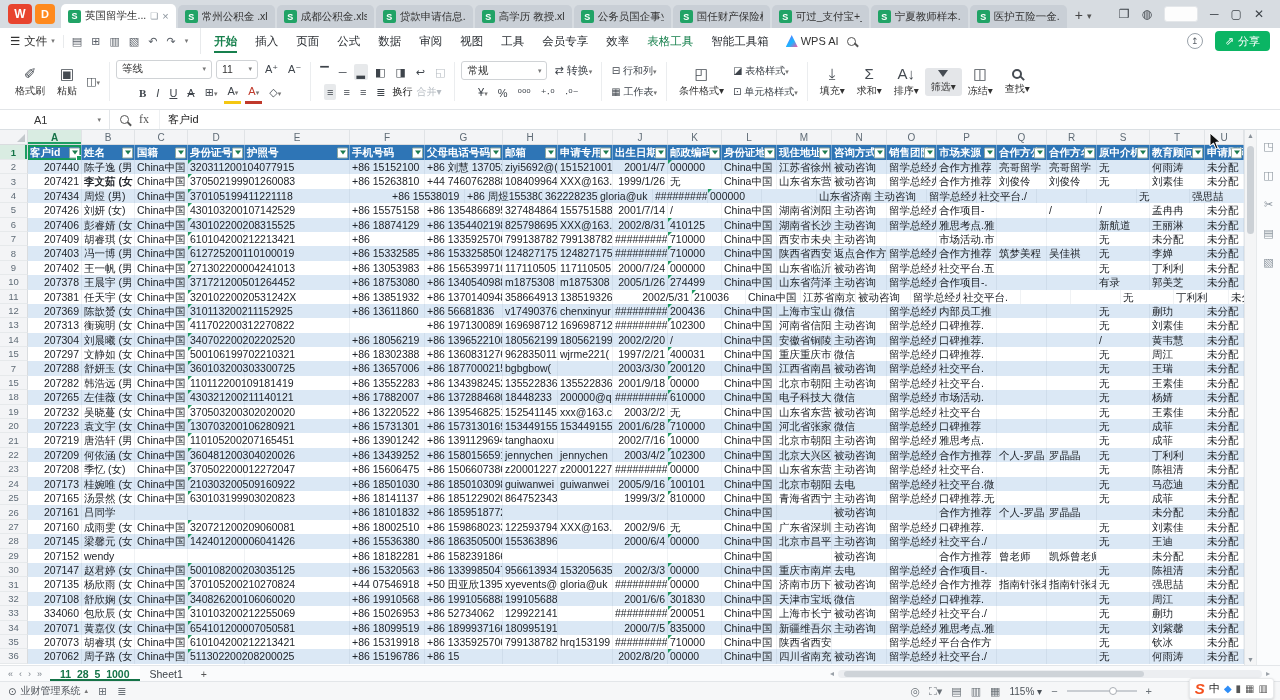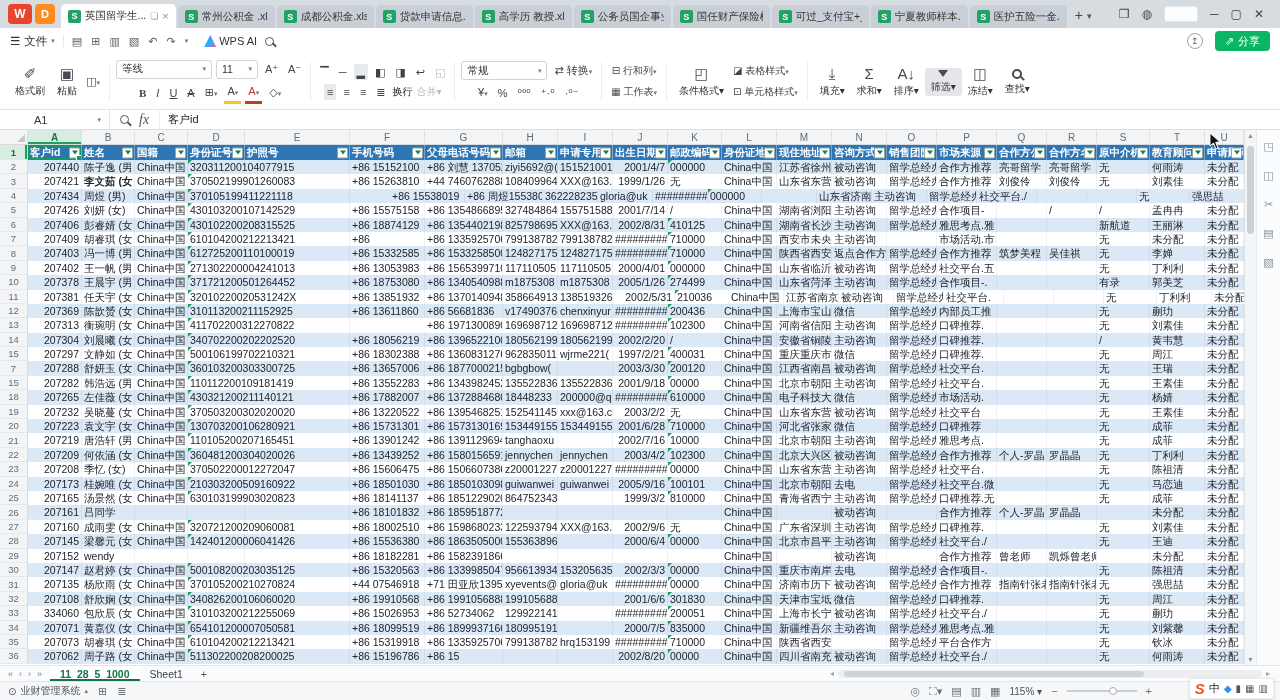"开始" div.mitems { html: none -> <div> <span>开始</span> <span>插入</span> <span>页面</span> <span>公式</span> <span>数据</span> <span>审阅</span> <span>视图</span> <span>工具</span> <span>会员专享</span> <span>效率</span> <span>表格工具</span> <span>智能工具箱</span> </div> }
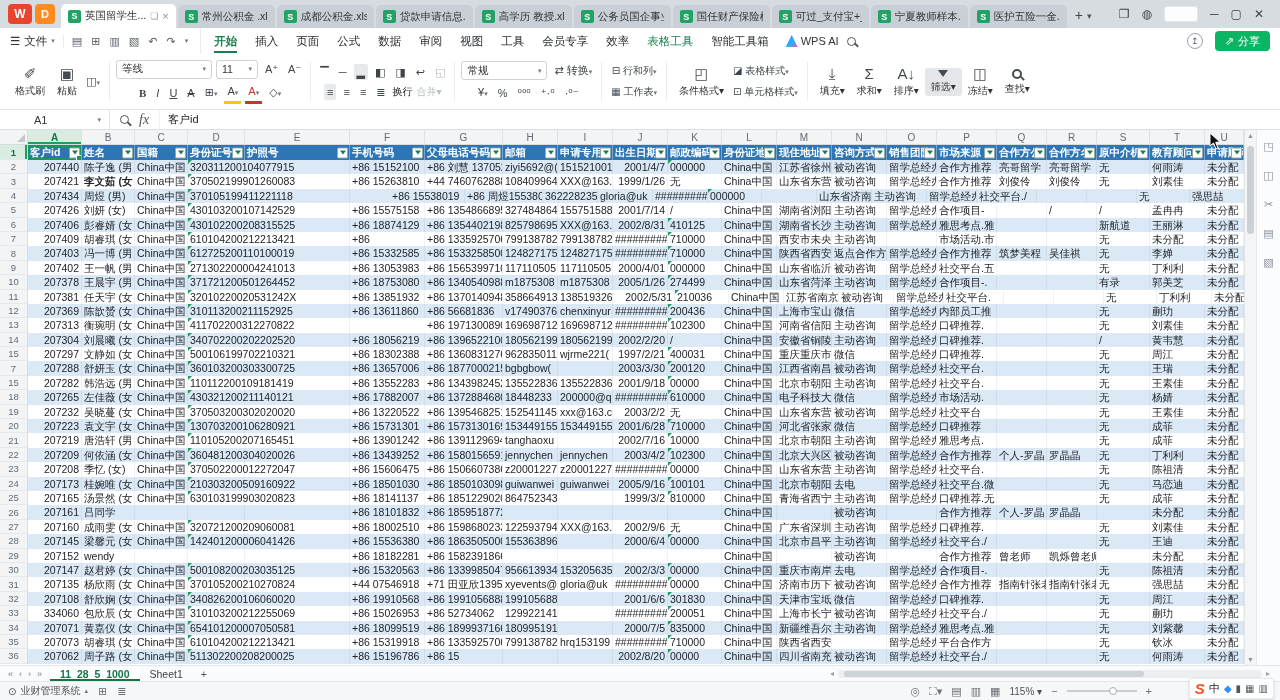"fx" .fx { font-size: 14px -> 12px; font-style: italic -> none }
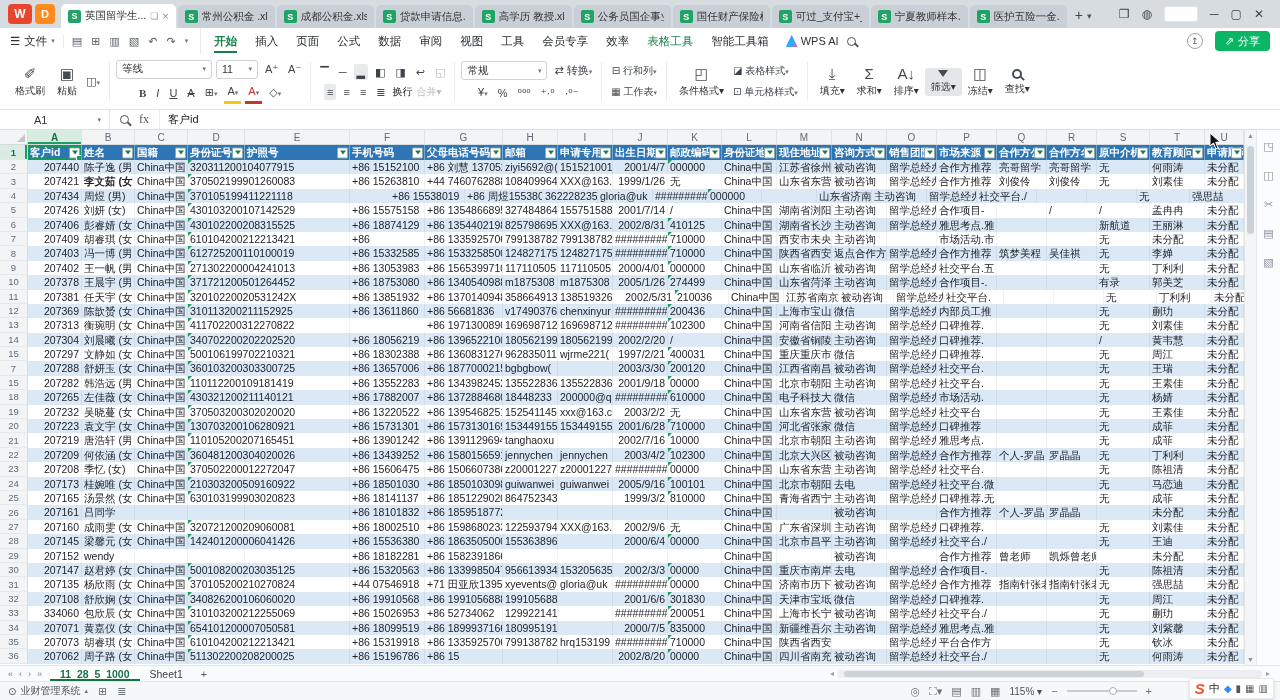"2000/4/01" div.cell { text: 2000/4/01 -> 2000/7/24 }
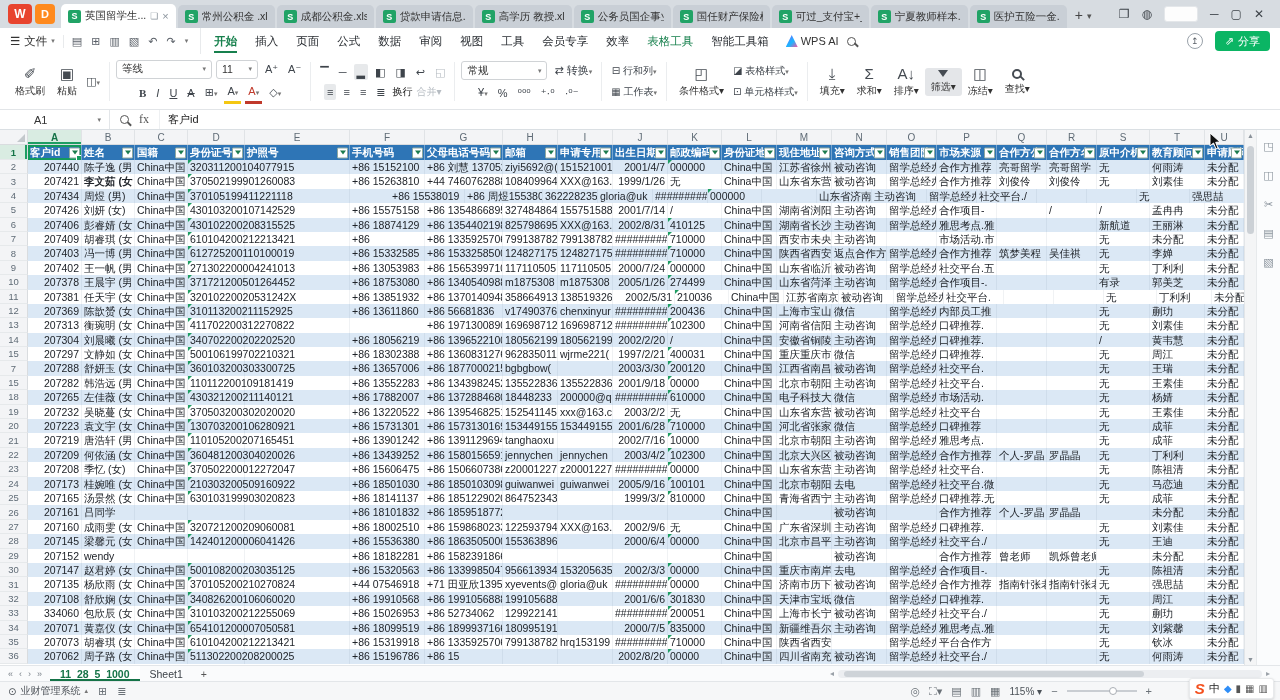"2002/5/31" div.cell { width: 62px -> 79px }
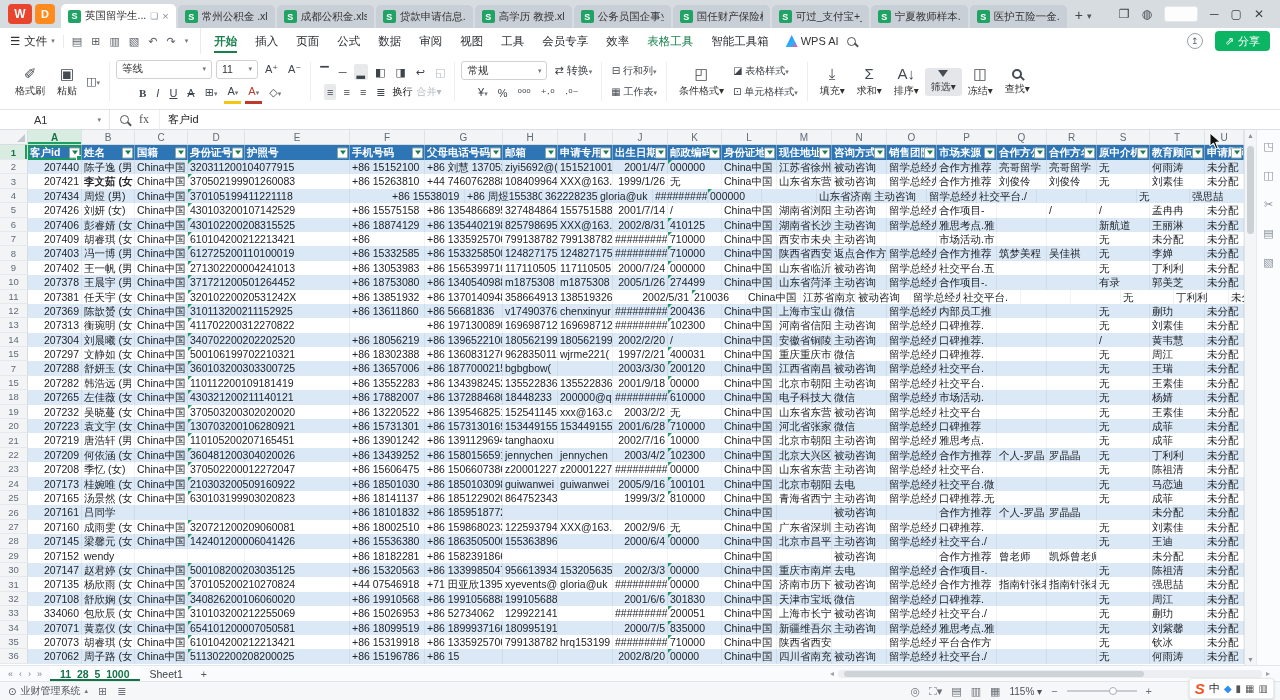"+71 田亚欣1395" div.cell { text: +71 -> +50 }
